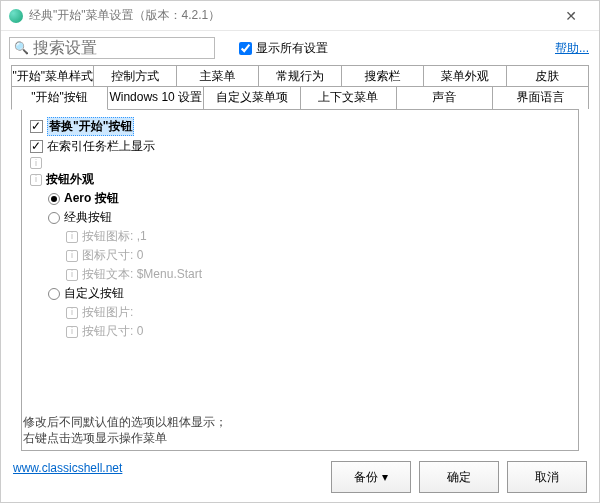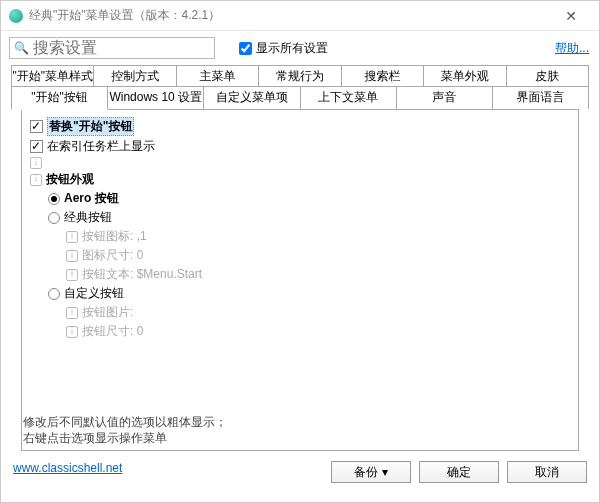"备份" .btn { height: 22px -> 32px }
